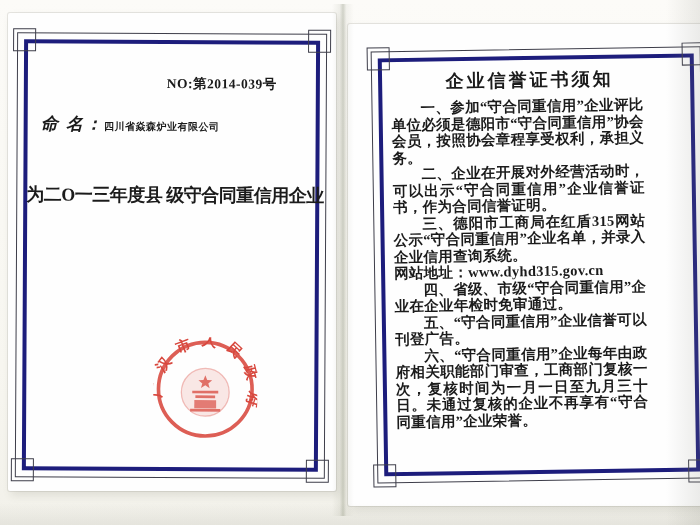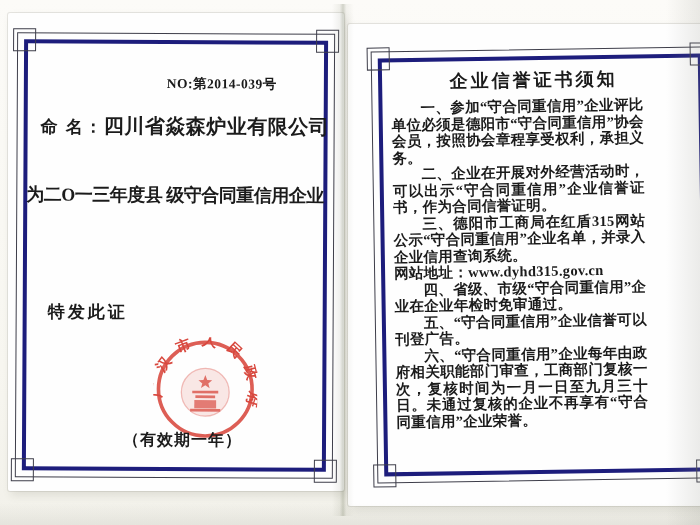"NO:第2014-039号" .page { padding-left: 8px -> none }
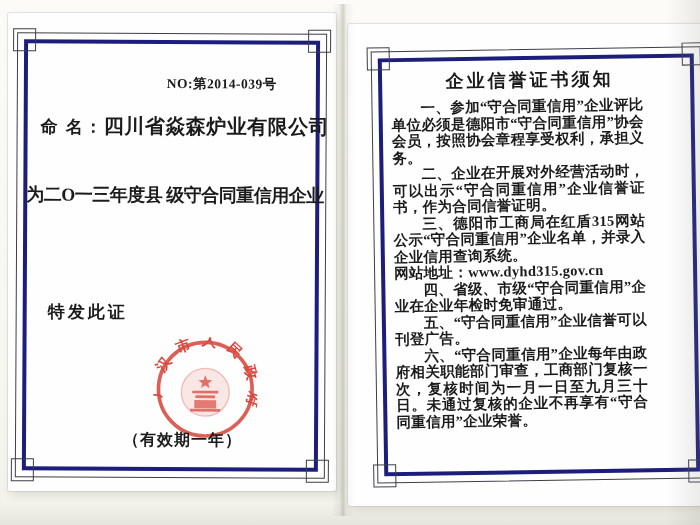"命 名：" .name-label { font-style: none -> italic }
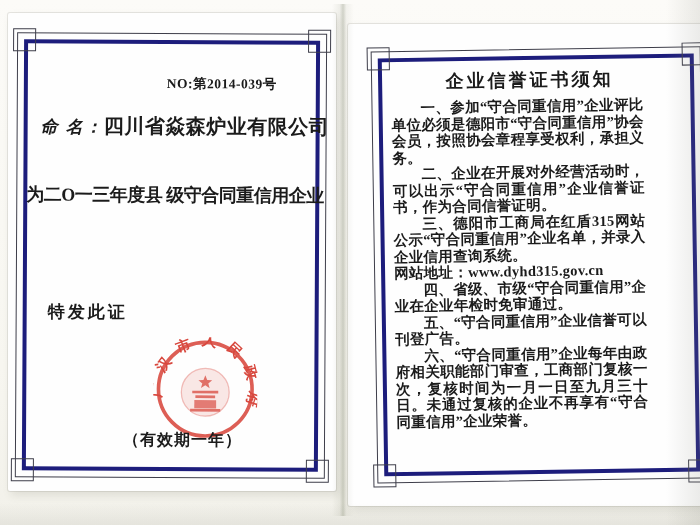"四川省焱森炉业有限公司" .company { font-size: 20px -> 10px }
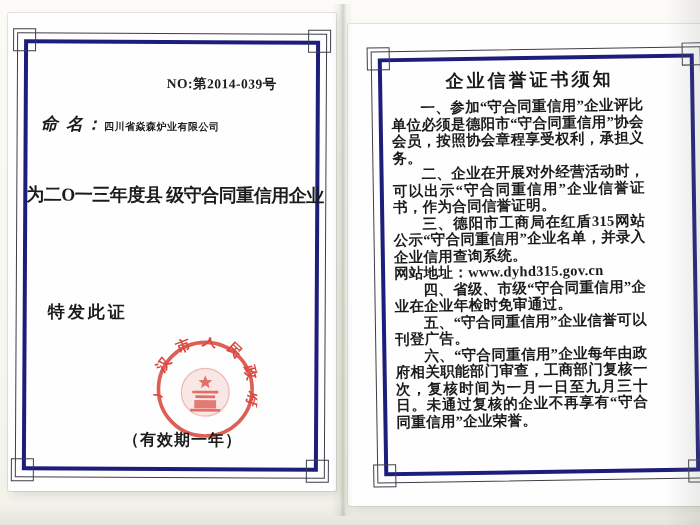"特发此证" div.issue-line { html: <div>特发此证</div> -> none }
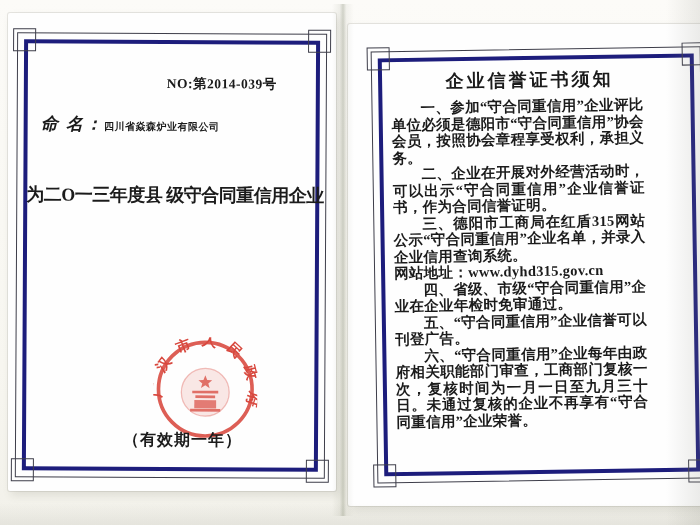"（有效期一年）" div.validity-line { html: <div>（有效期一年）</div> -> none }
